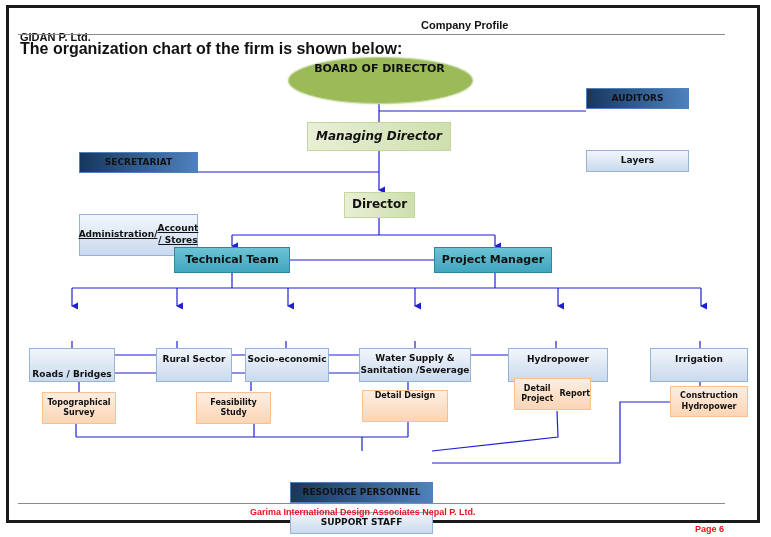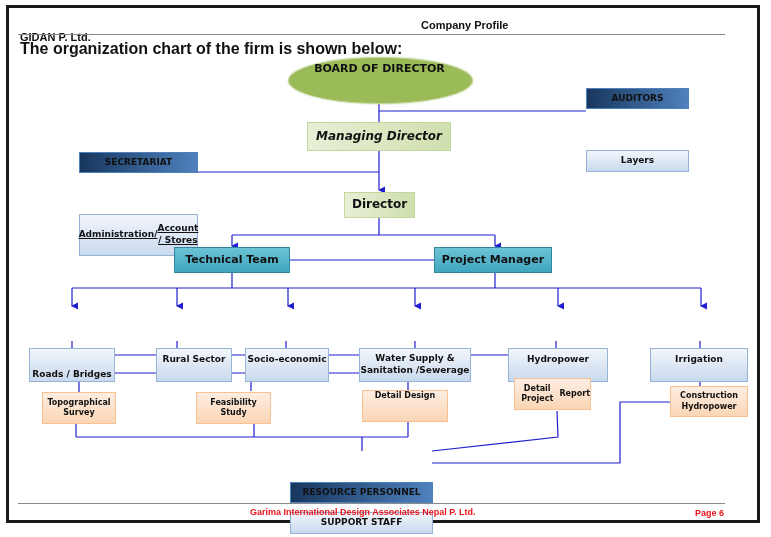"Page 6" .ftr-right { top: 508px -> 524px }
